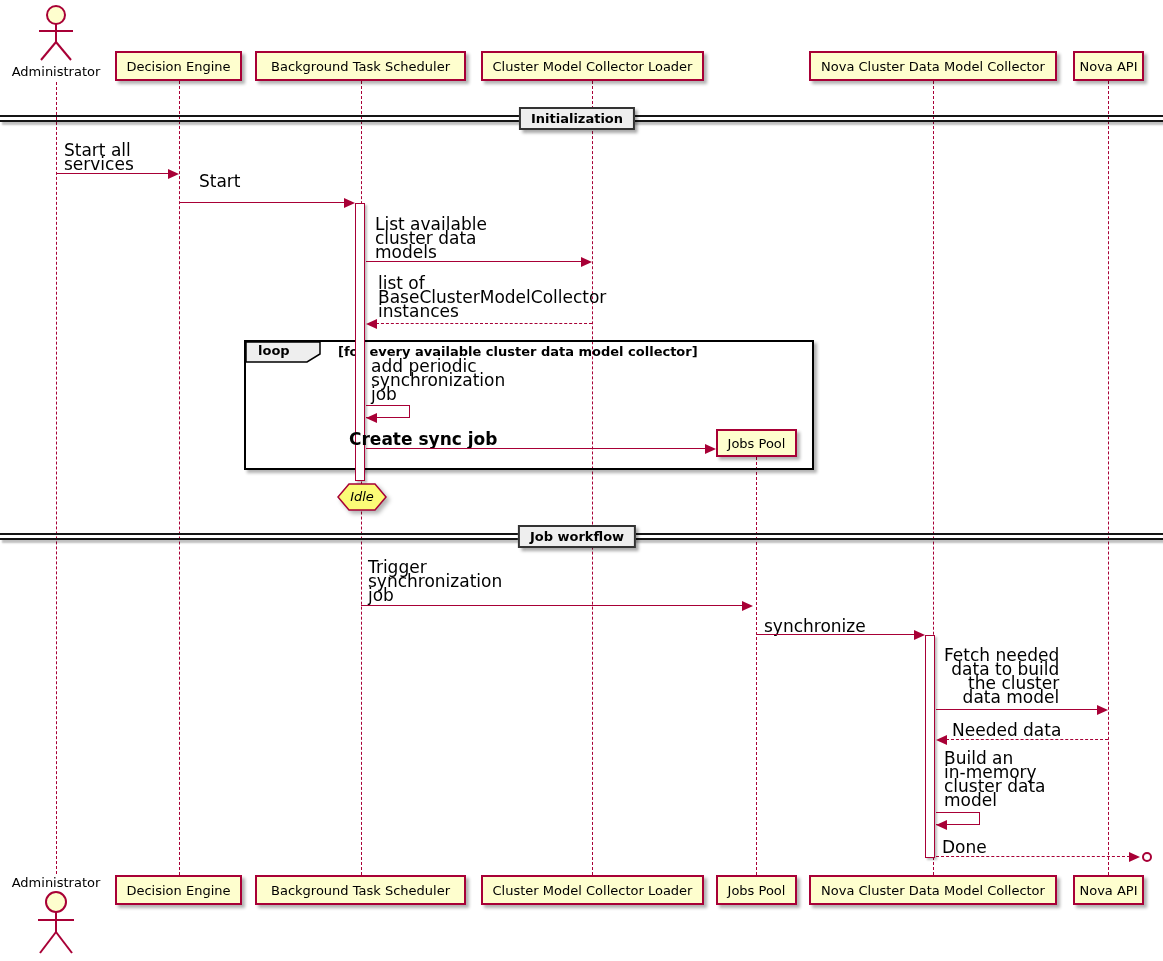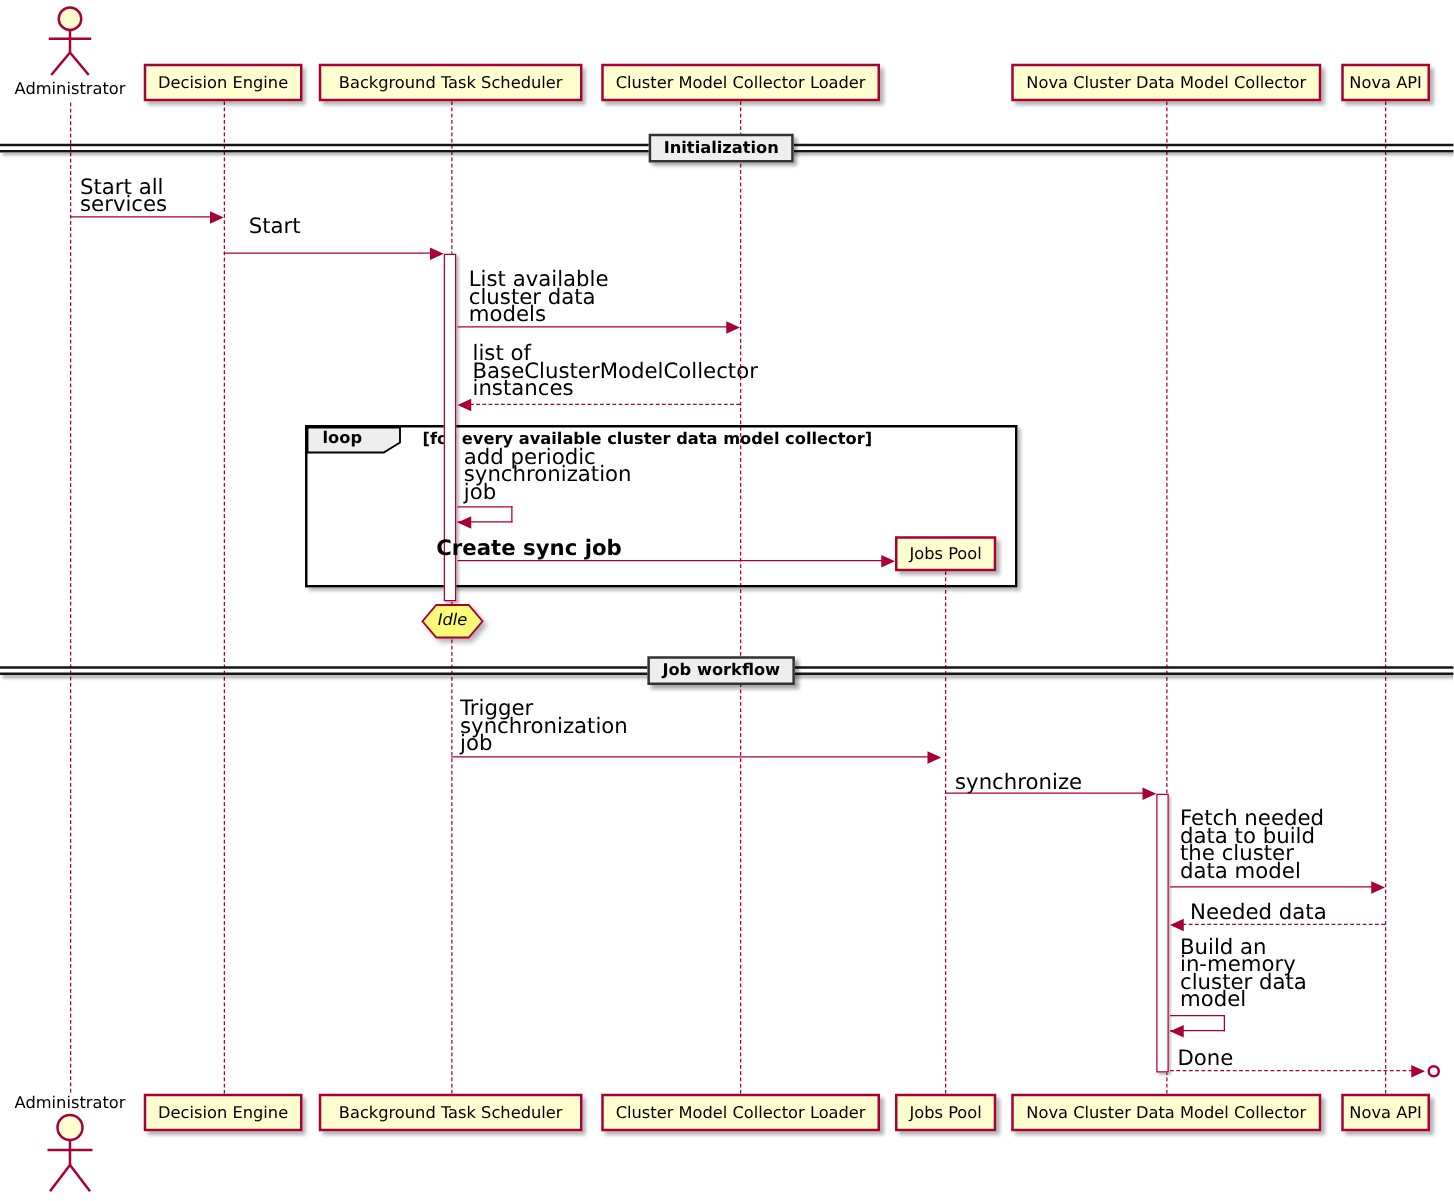"Fetch needed" div.msg-label { text-align: none -> right }
